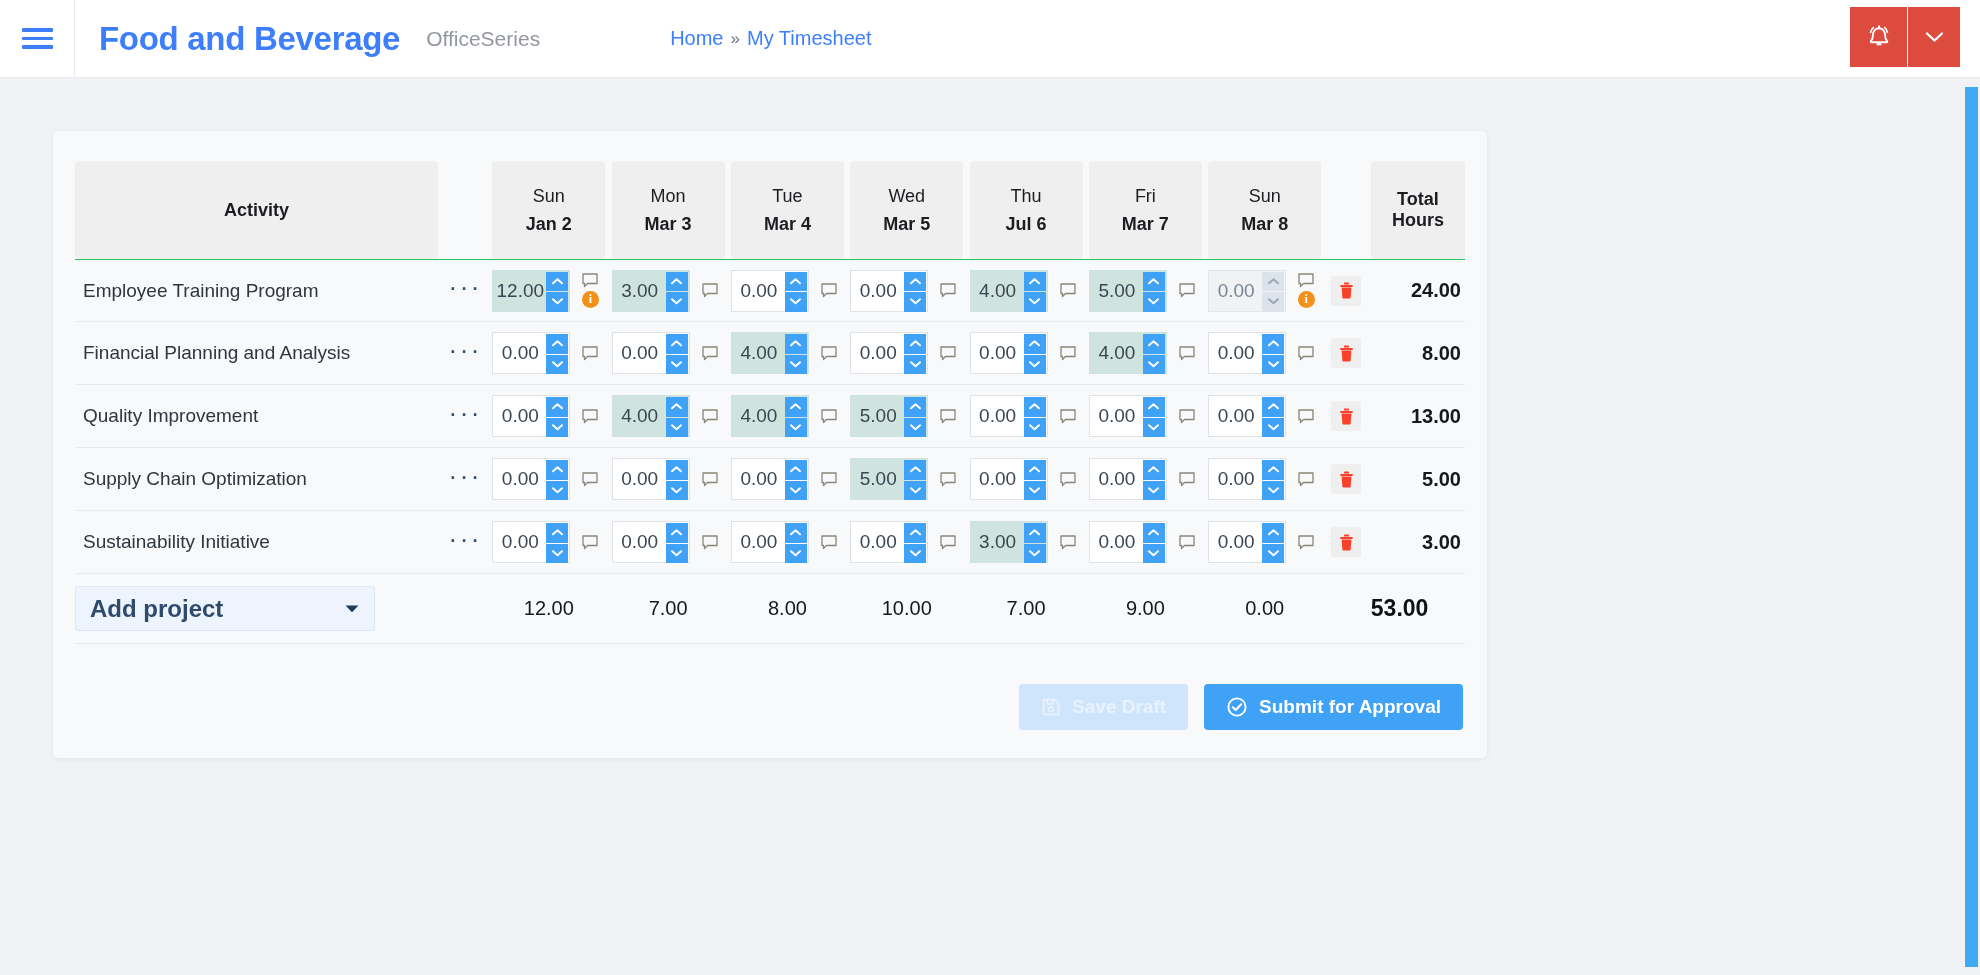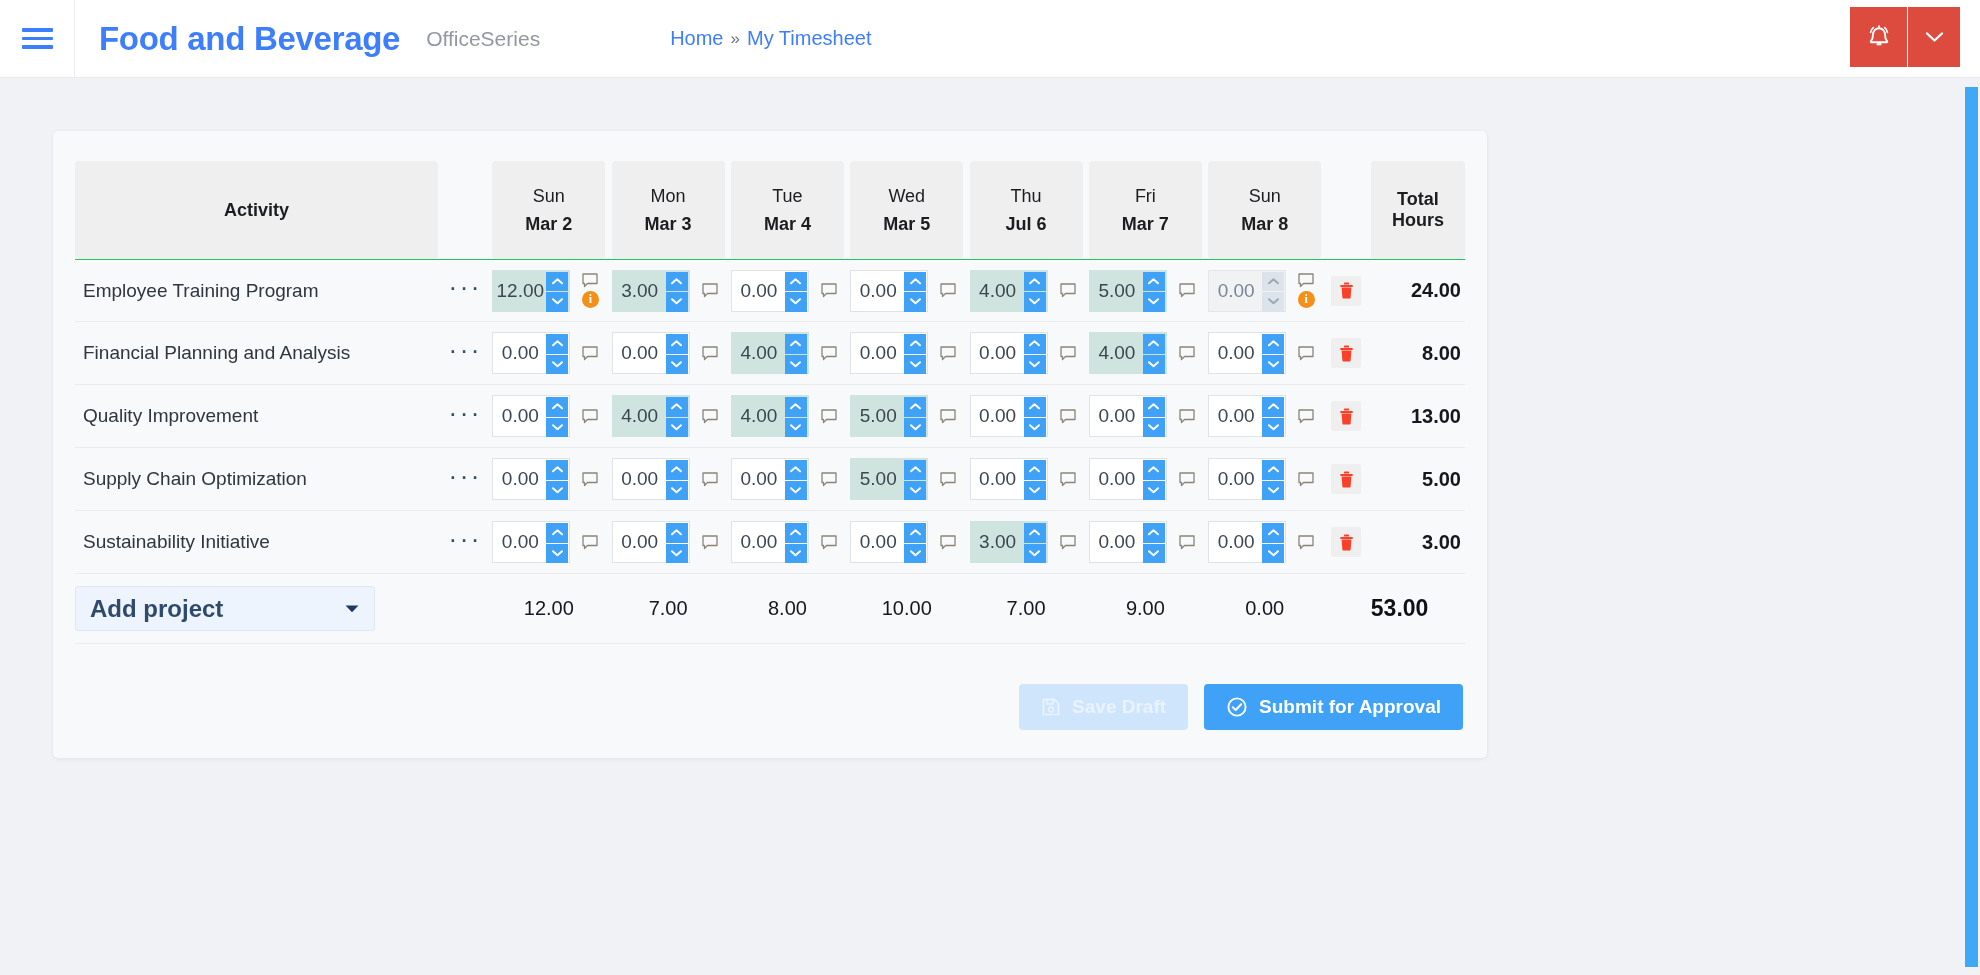"Mar 2" span.dat { text: Mar -> Jan }
